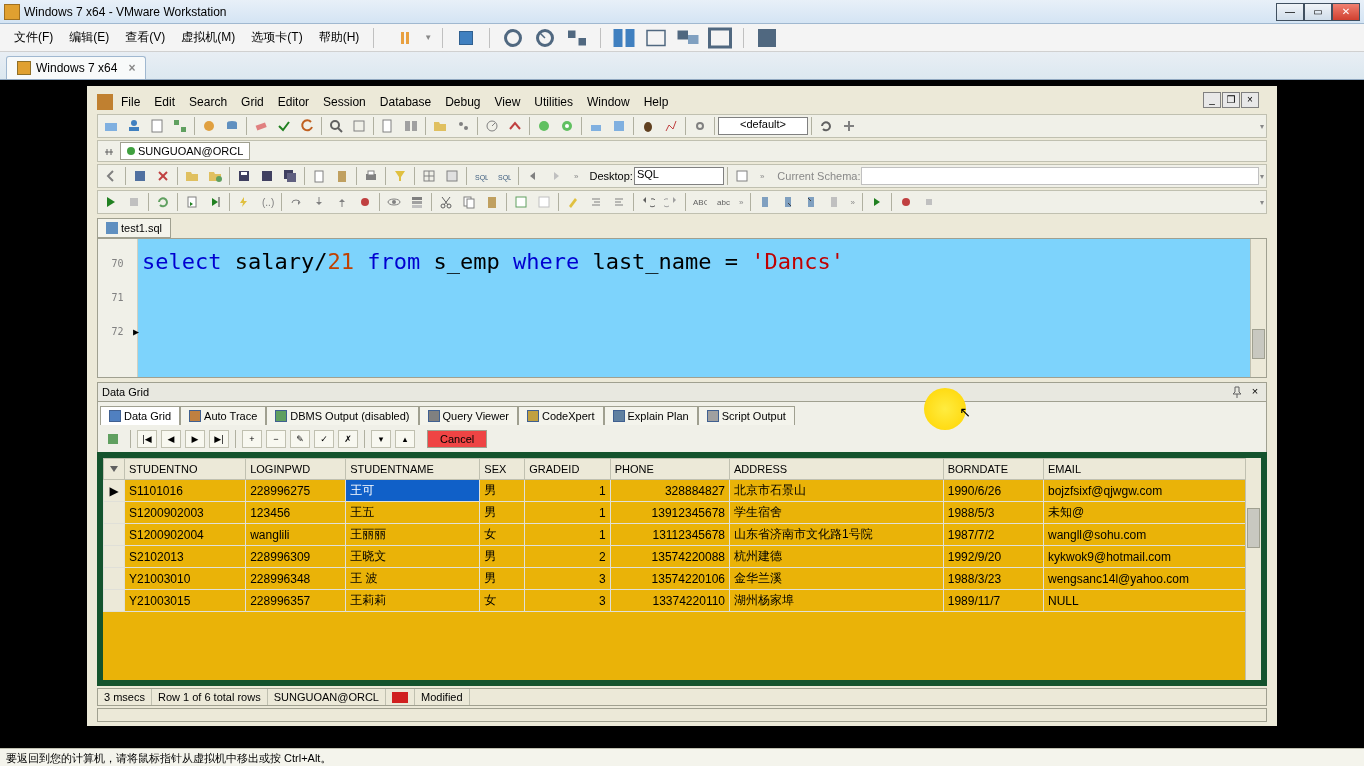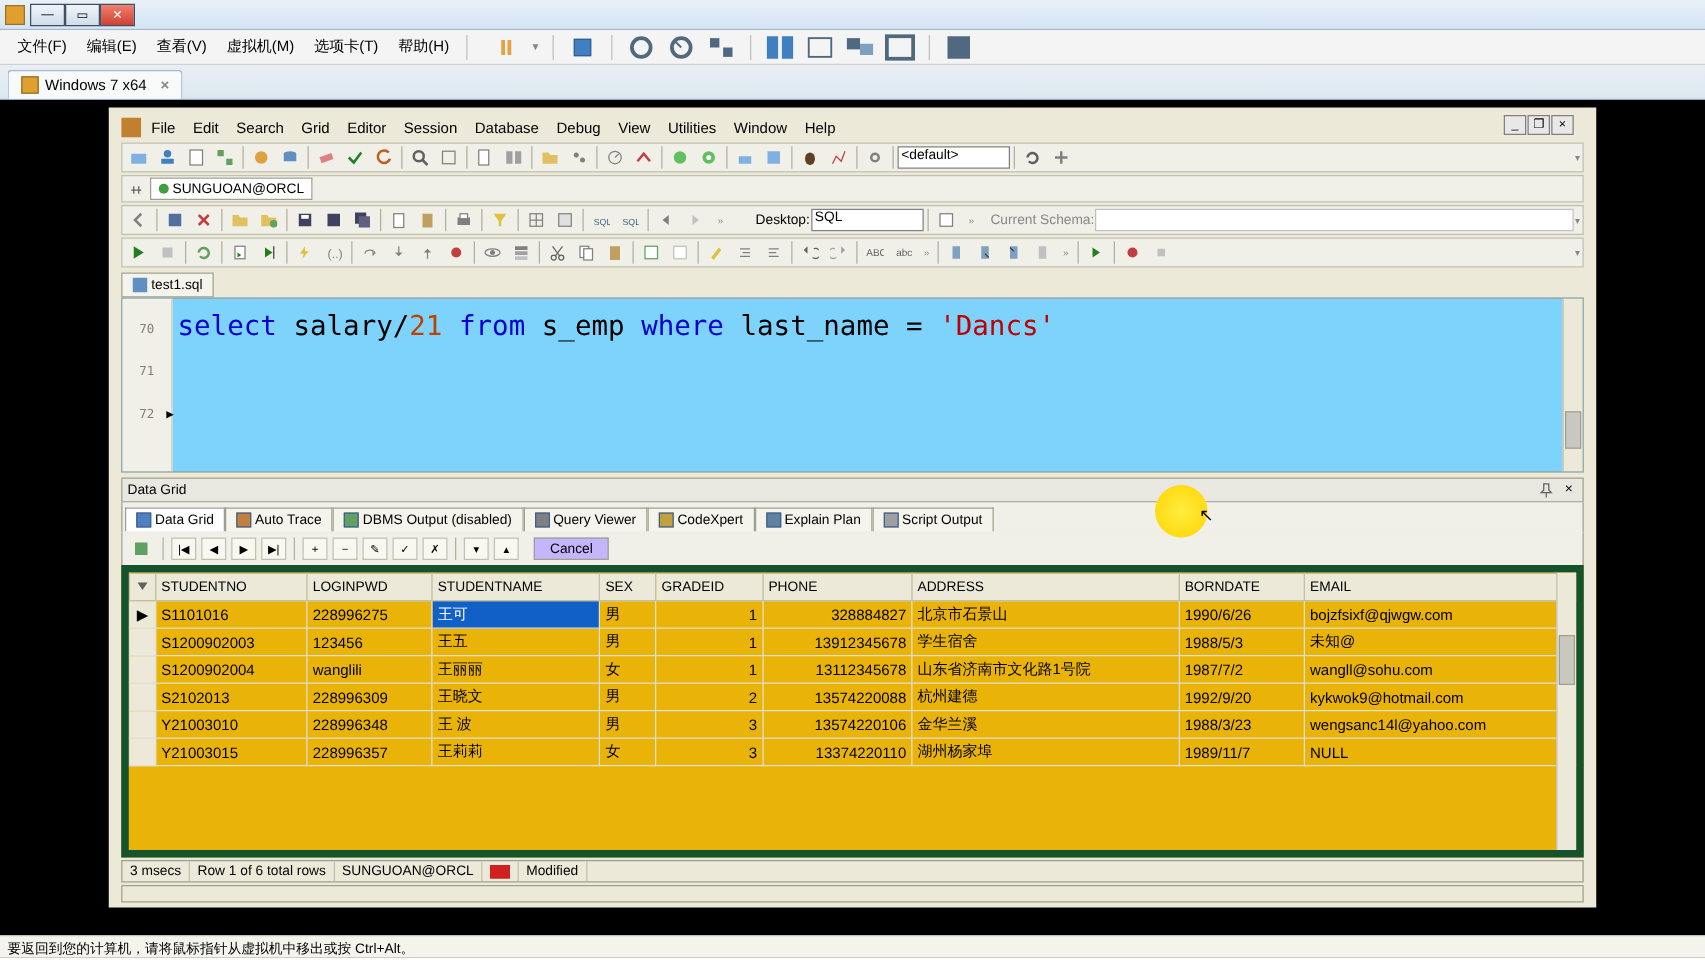"Windows 7 x64 - VMware" div.titlebar-text { html: none -> <div>Windows 7 x64 - VMware Workstation</div> }
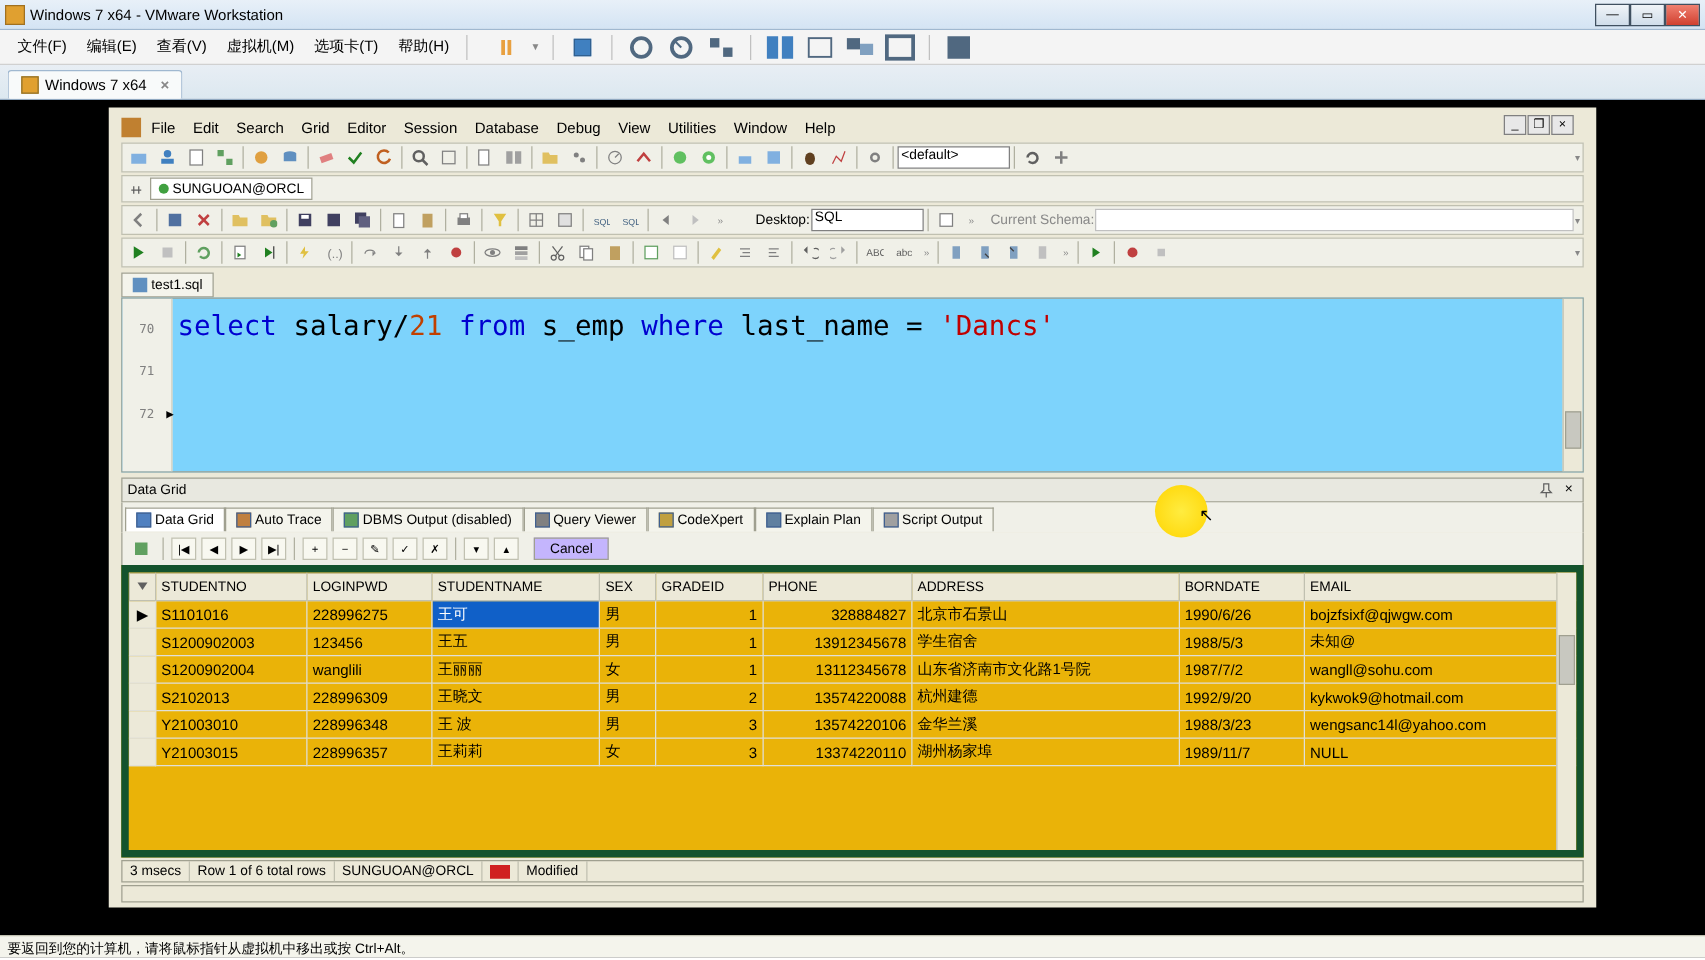"<default>" .schema-combo { text-align: none -> center }
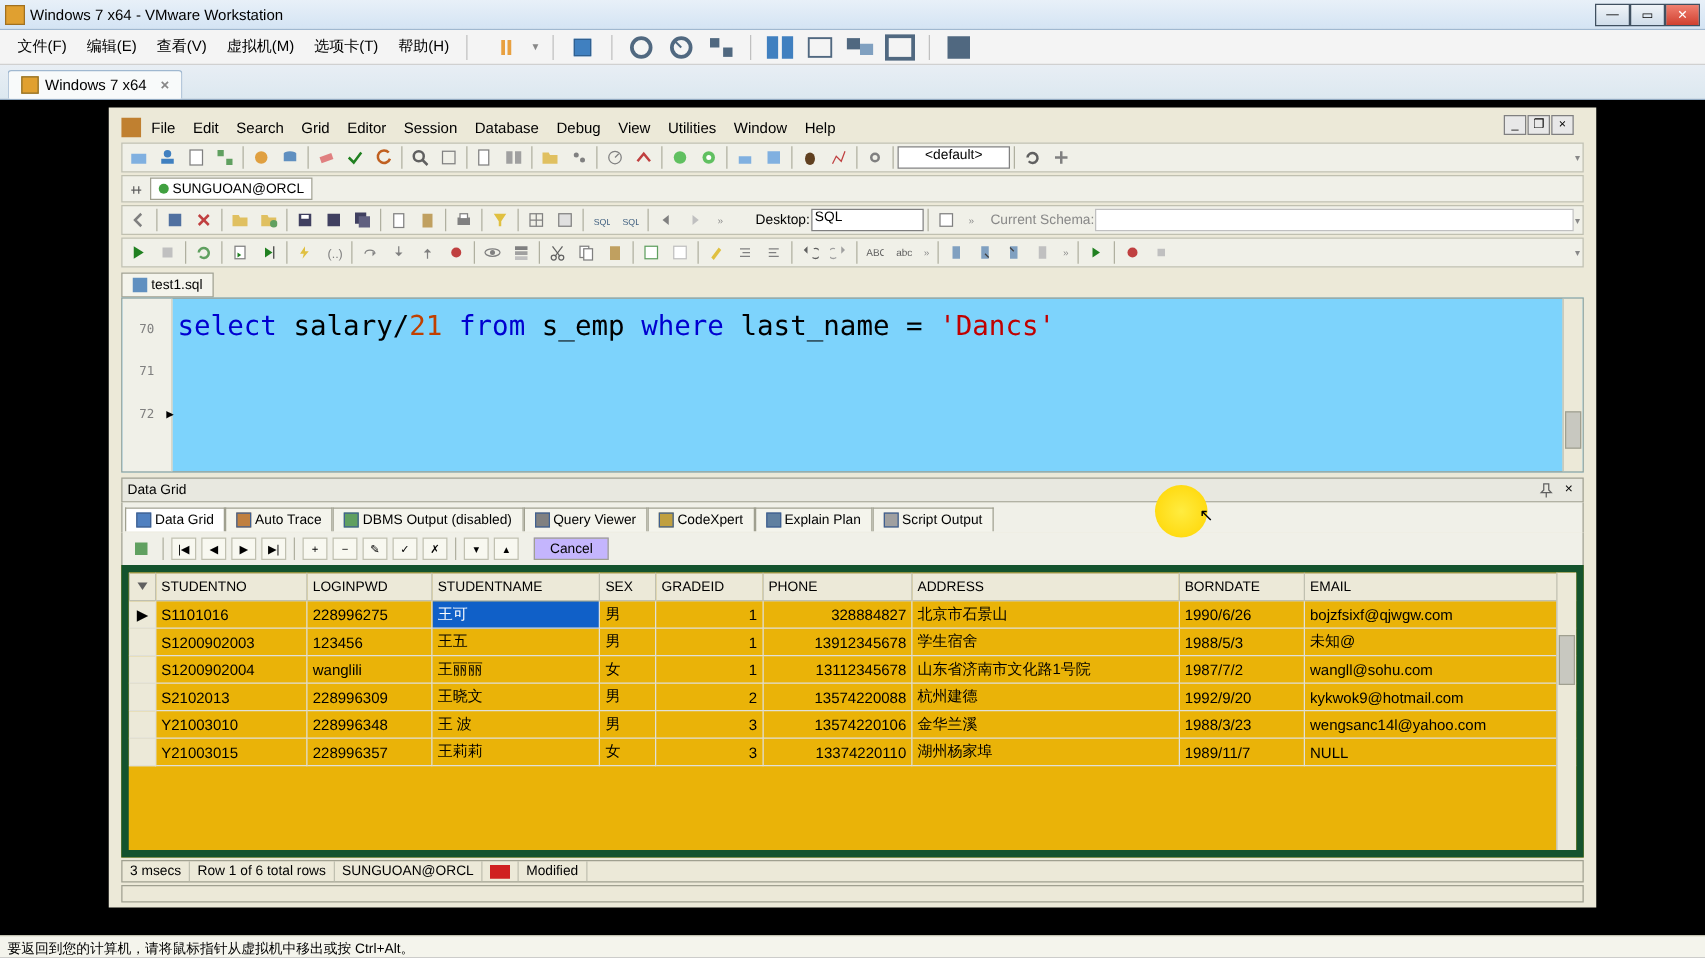"Desktop:" .toolbar.t2 .desktop-lbl { margin-left: 19px -> 4px }
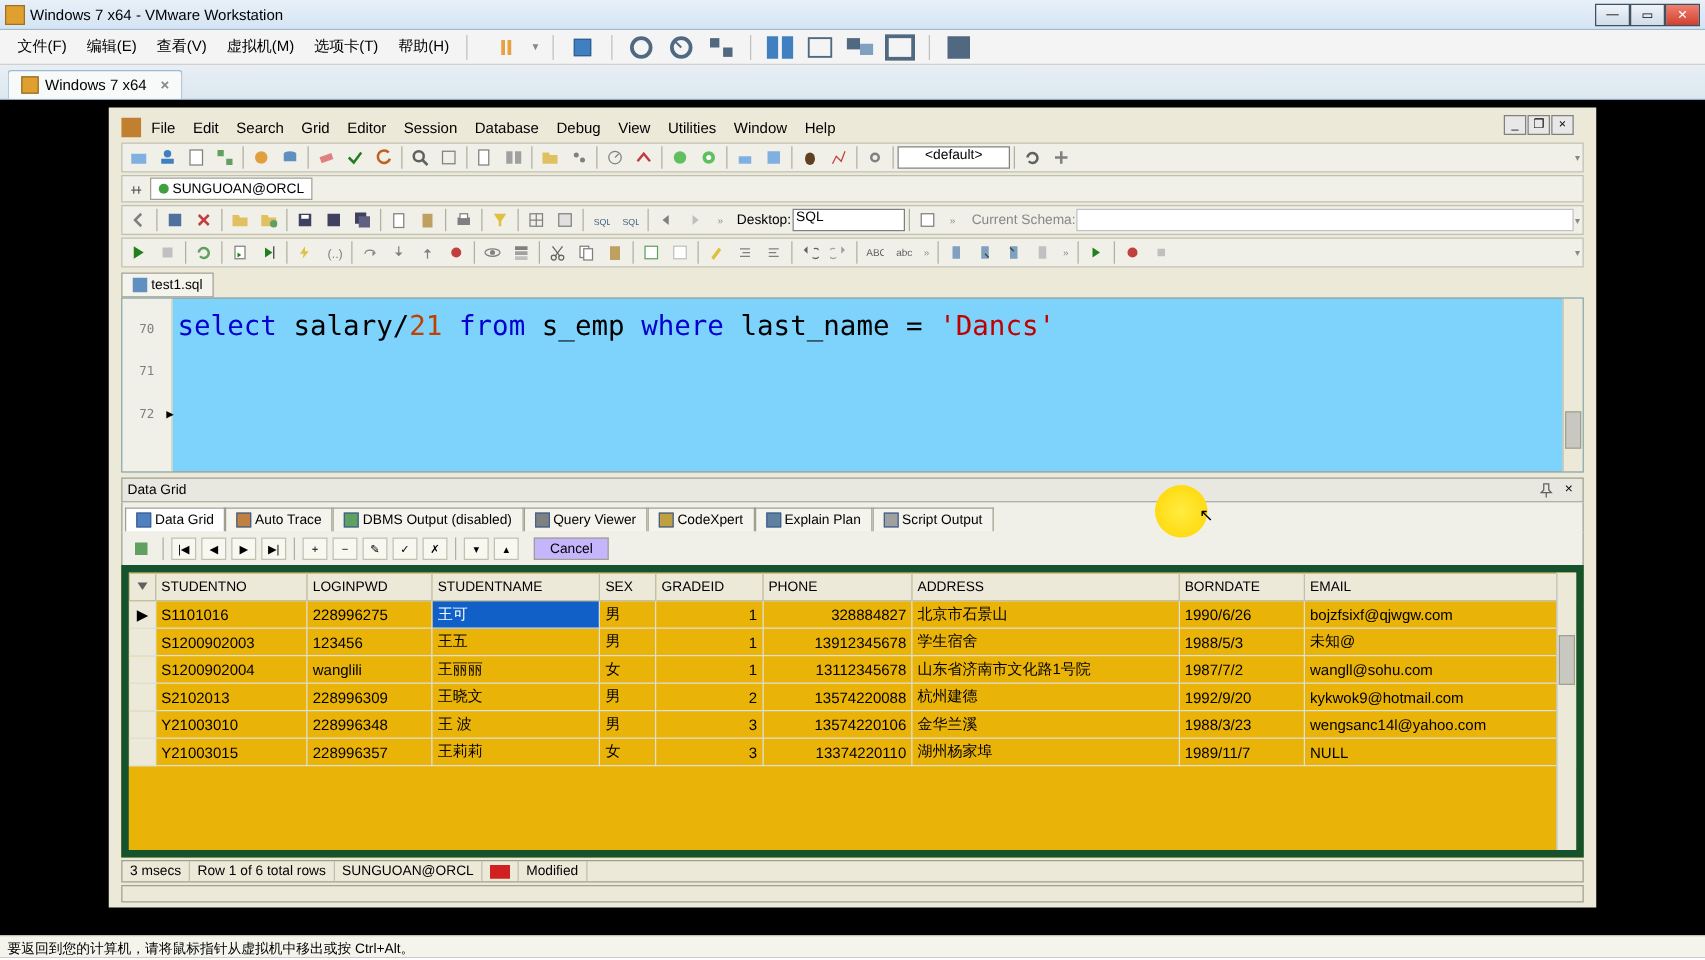"Cancel" .cancel-btn { background: #c4b5fd -> #ef4444 }
